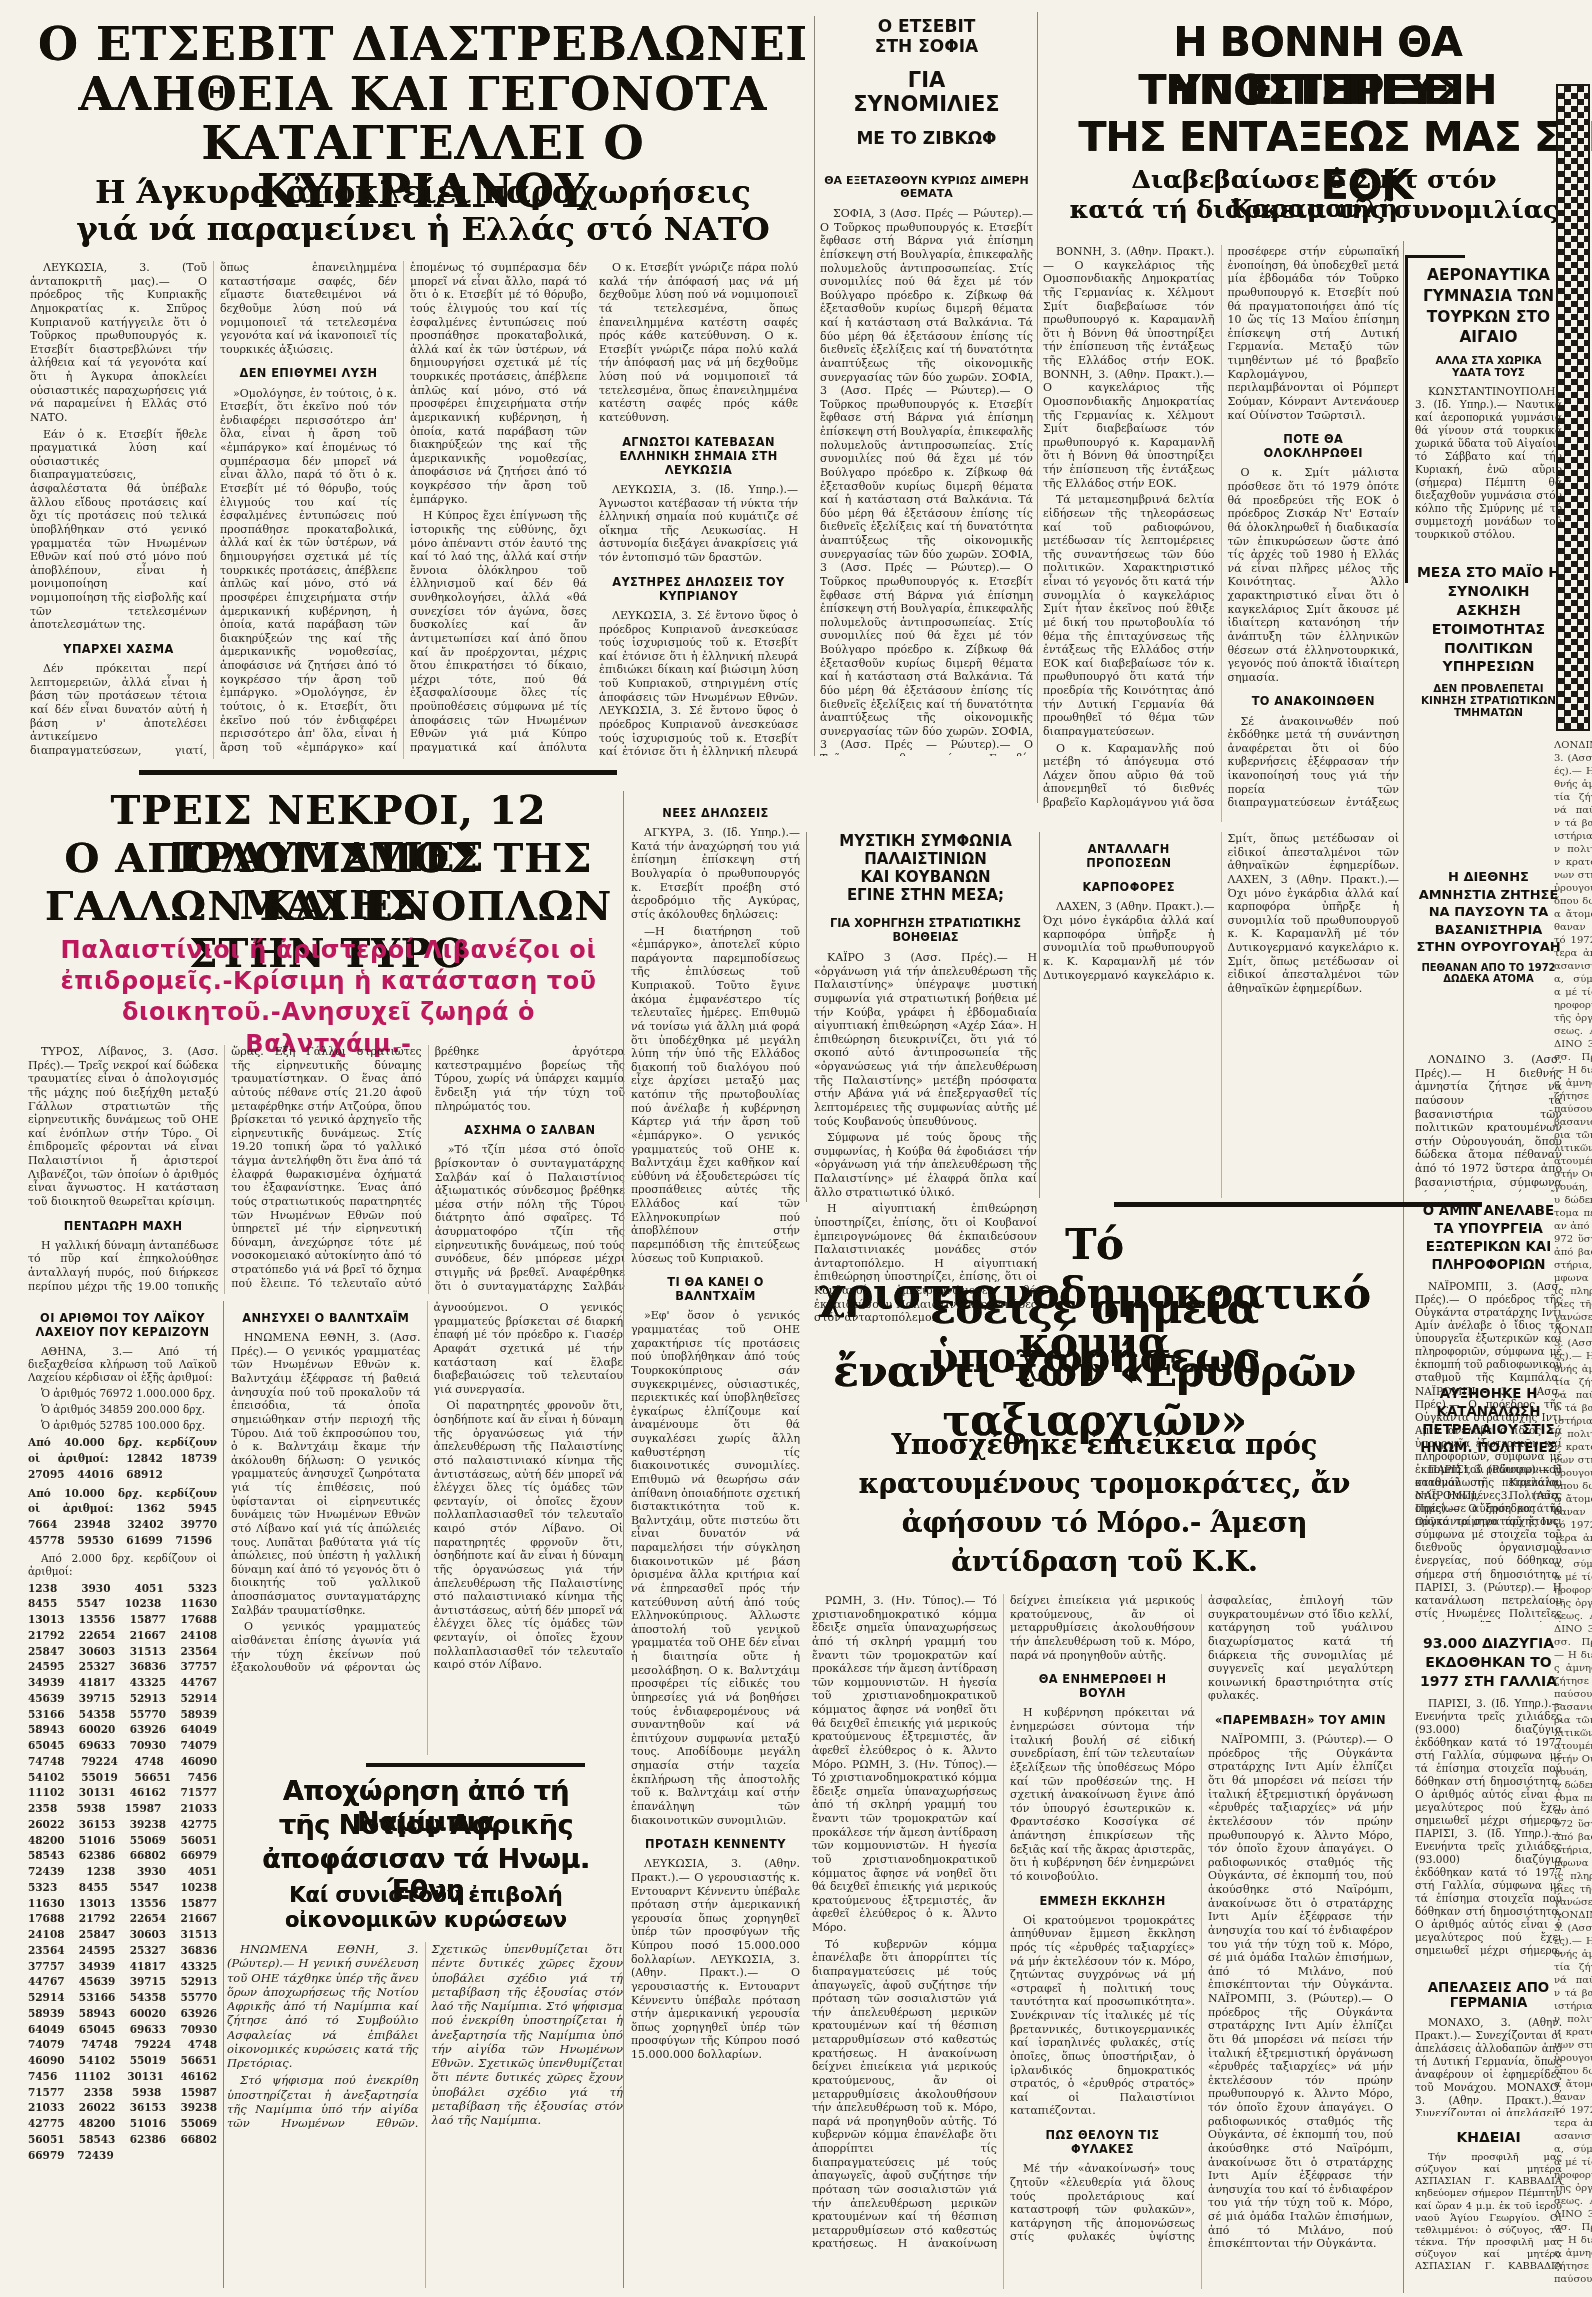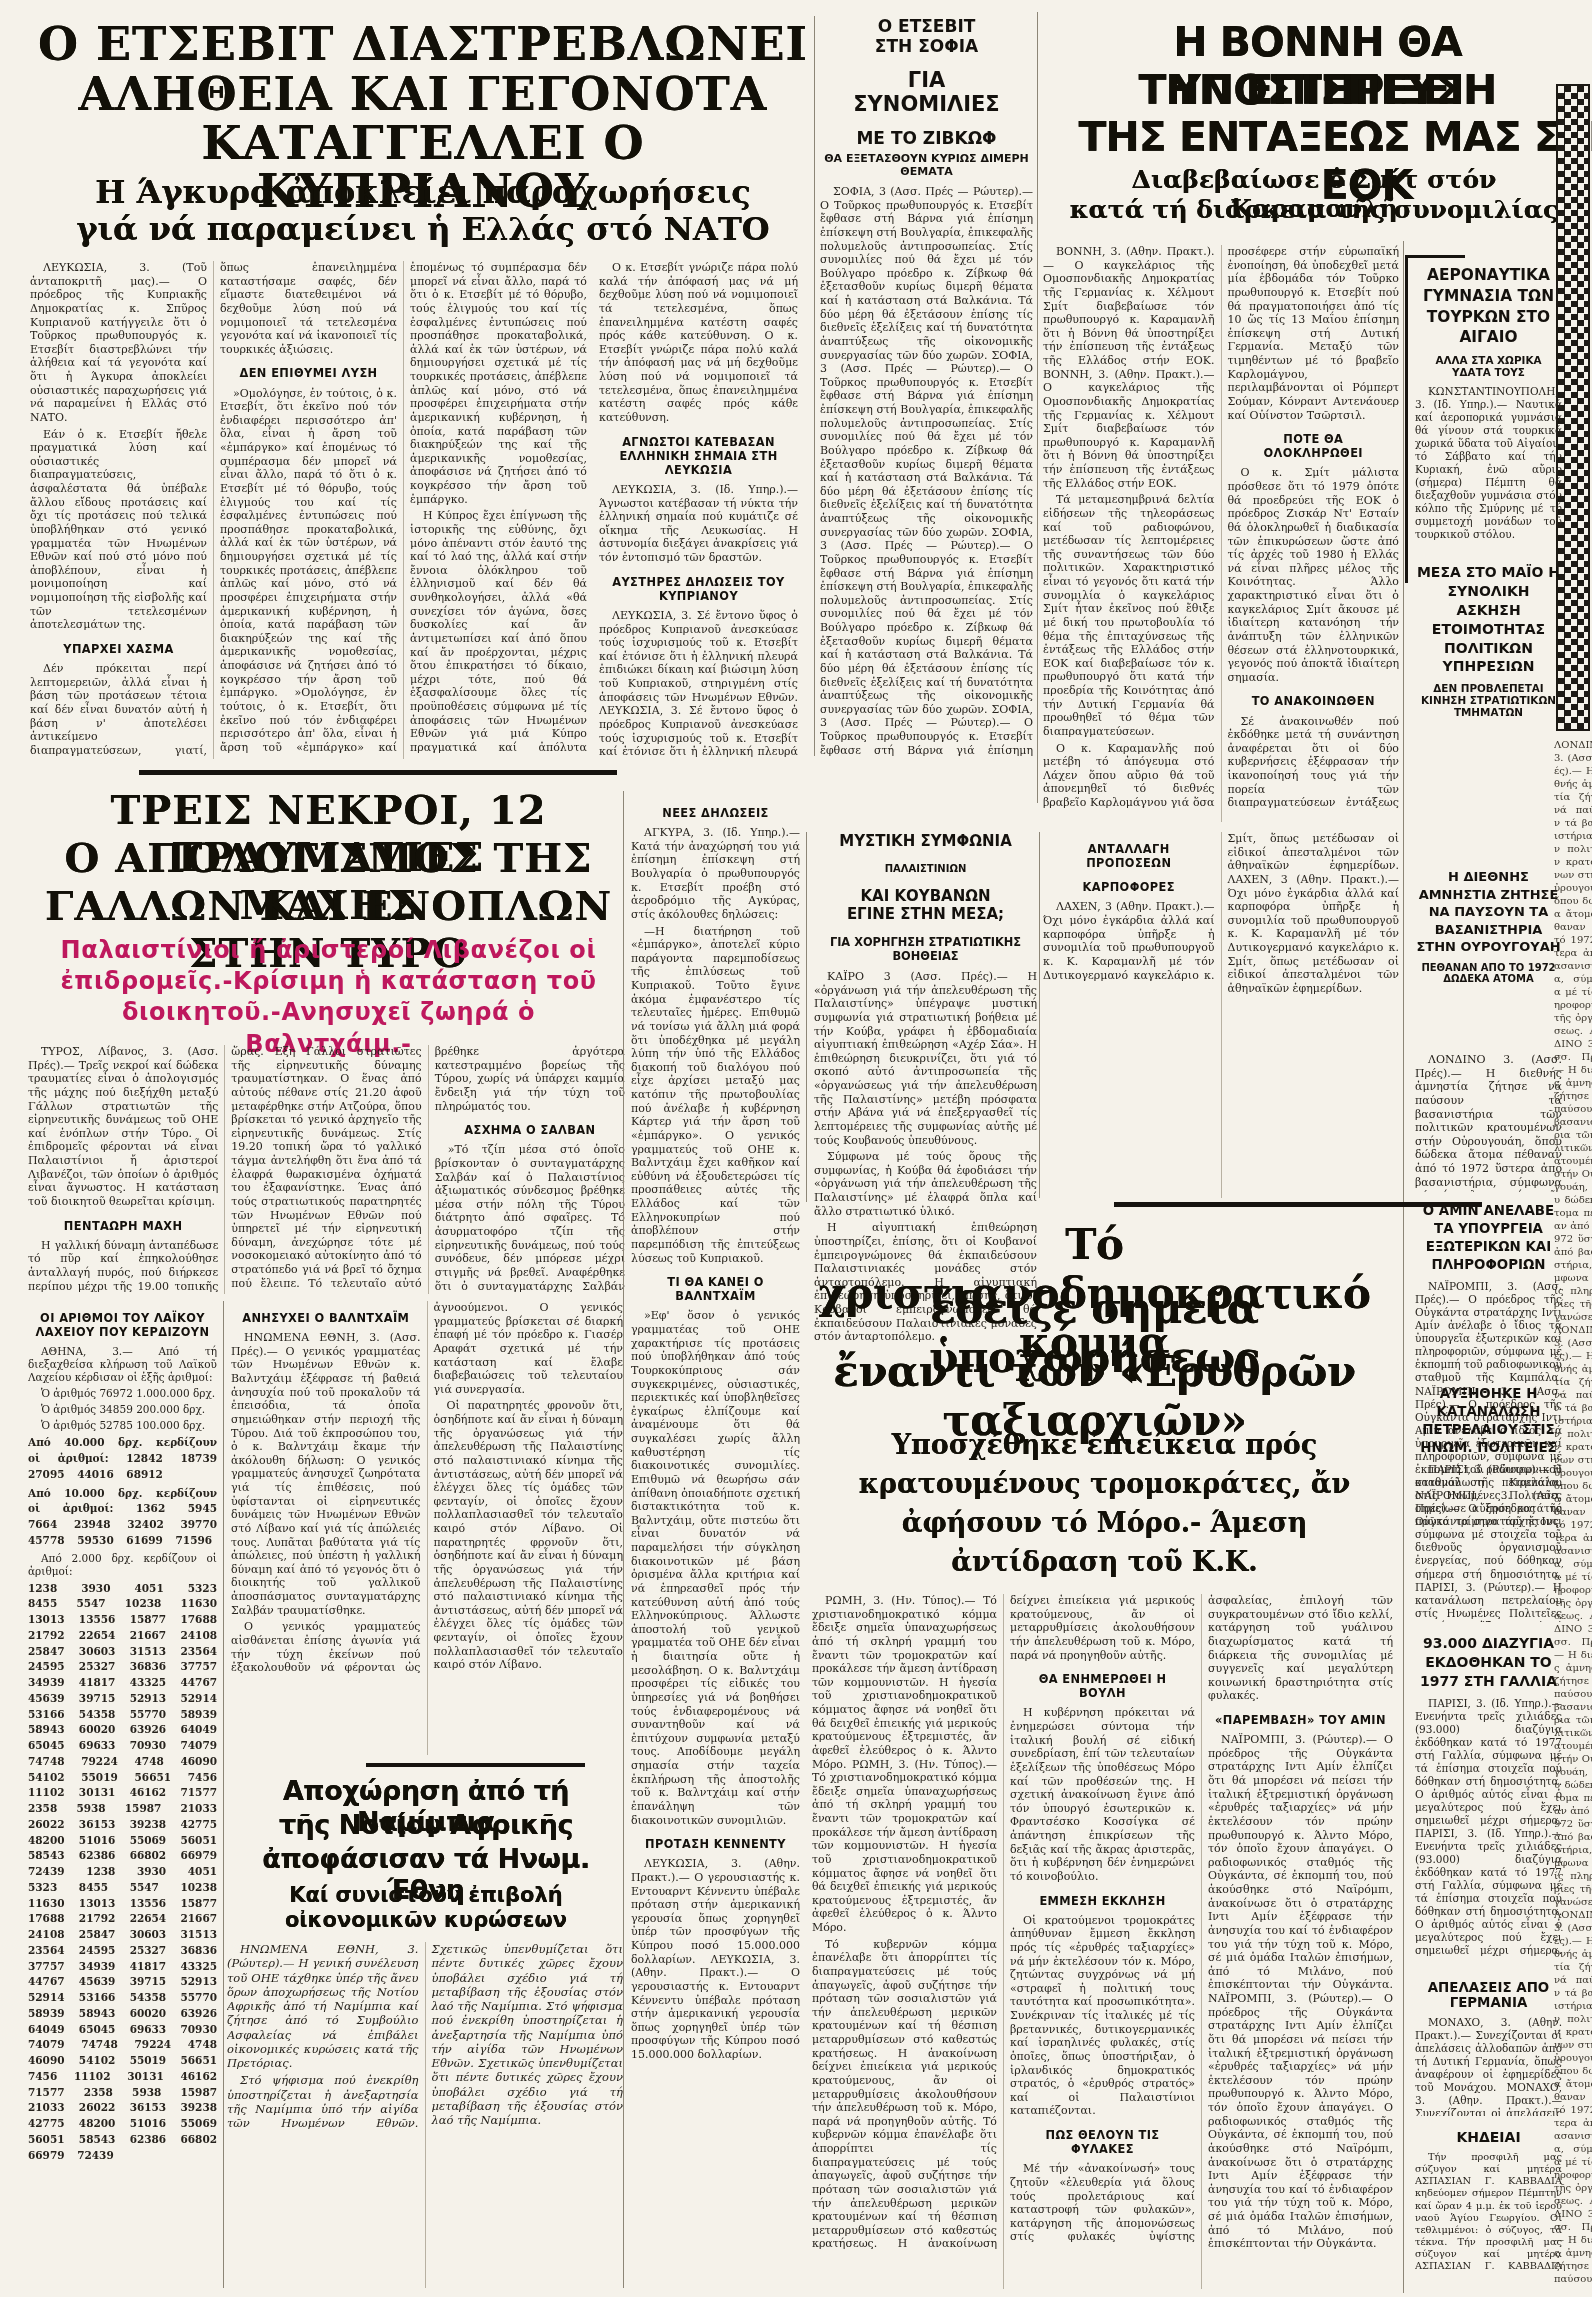"ΜΕ ΤΟ ΖΙΒΚΩΦ" div.stitle { margin: 0 0 4px -> 0 0 26px }
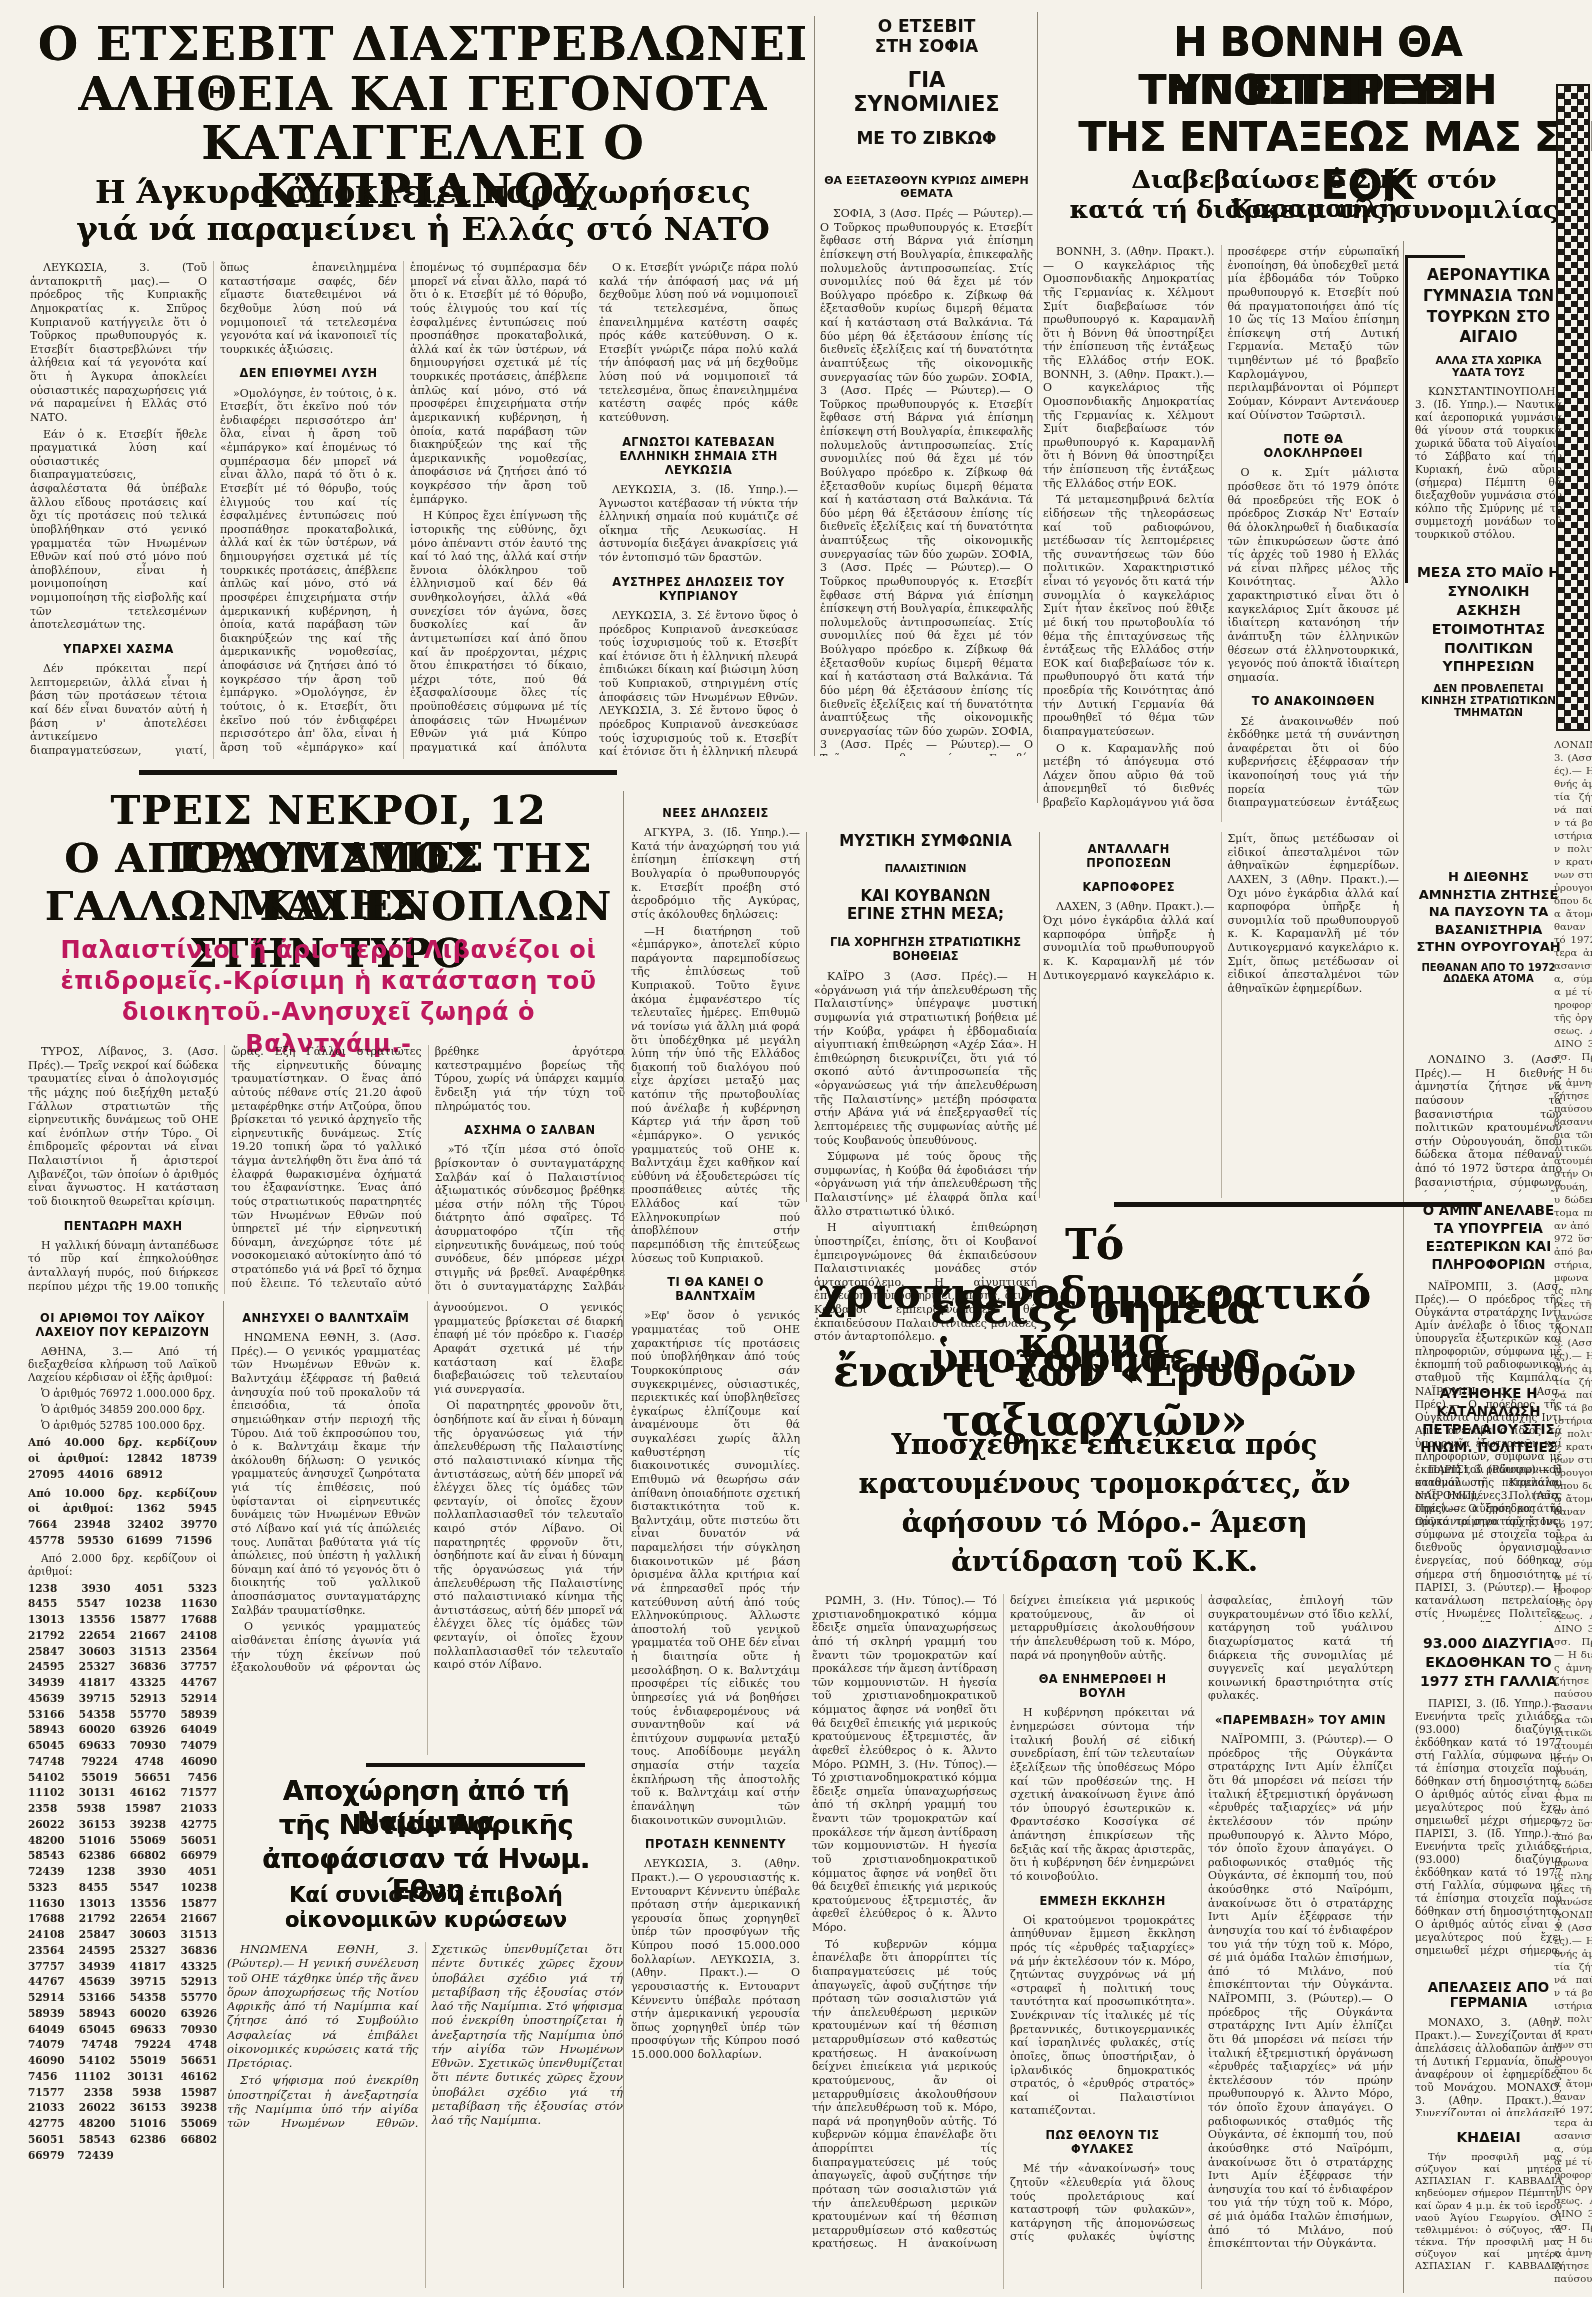"ΠΑΛΑΙΣΤΙΝΙΩΝ" div.stitle { font-size: 10px -> 15px; margin: 13px -> 0 }
